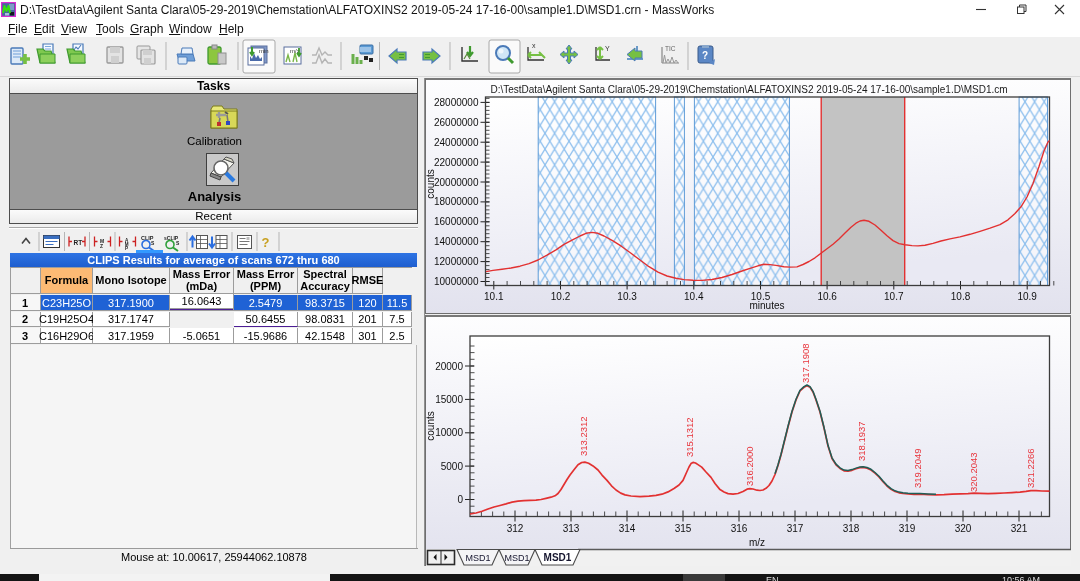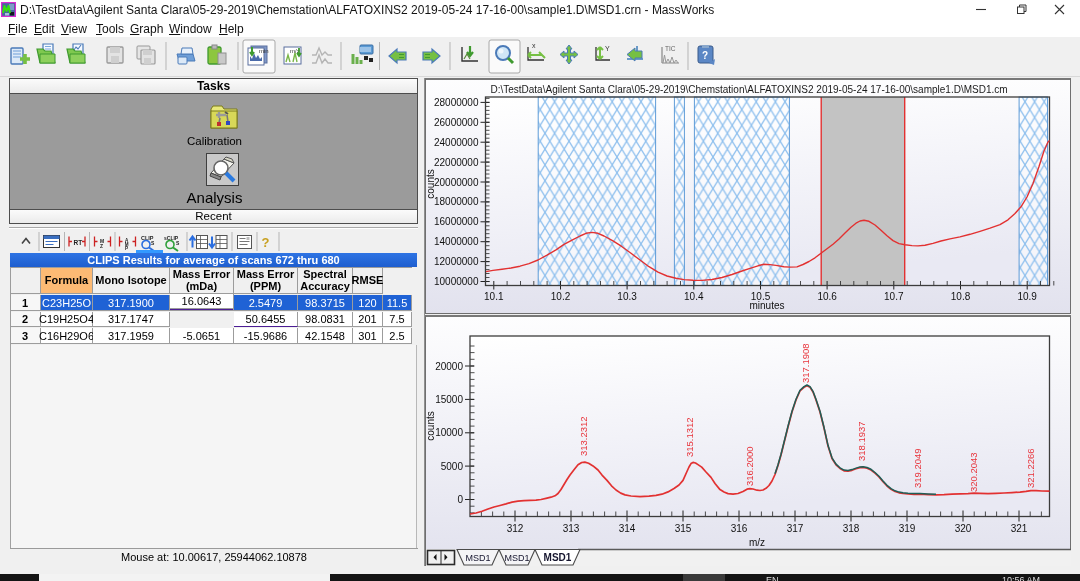"Analysis" div.abs { font-size: 15px -> 13px; font-weight: none -> bold }
